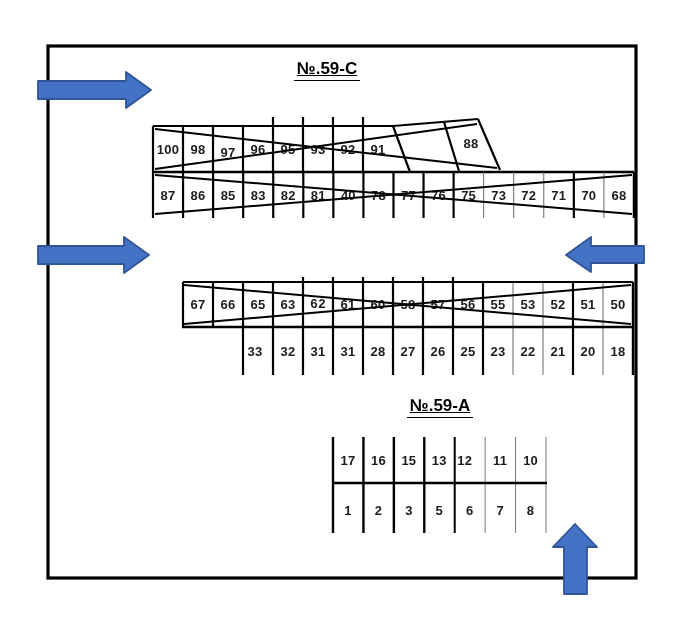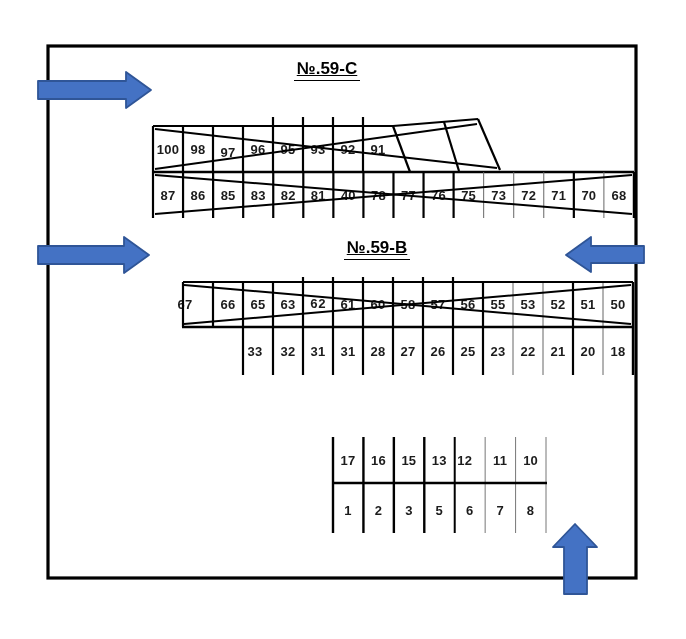"88" div.num { html: none -> <div>88</div> }
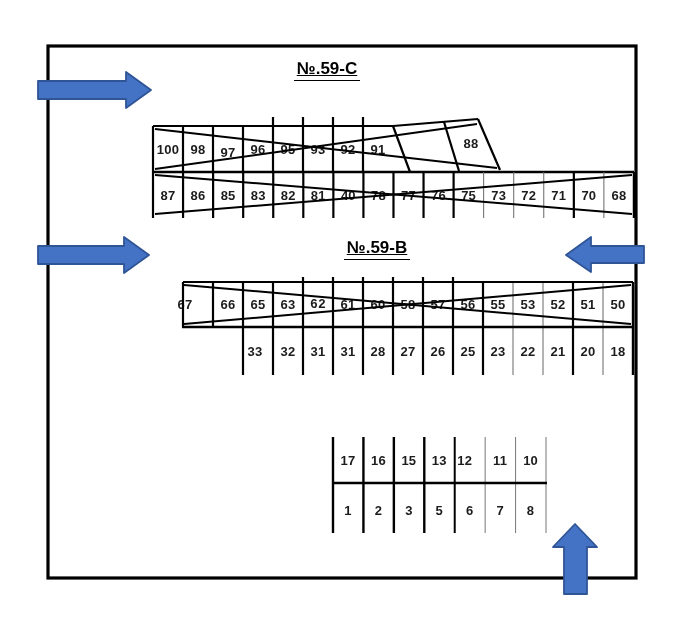"№.59-B" div.title { html: <div> <span>№.59-B</span> </div> -> none }
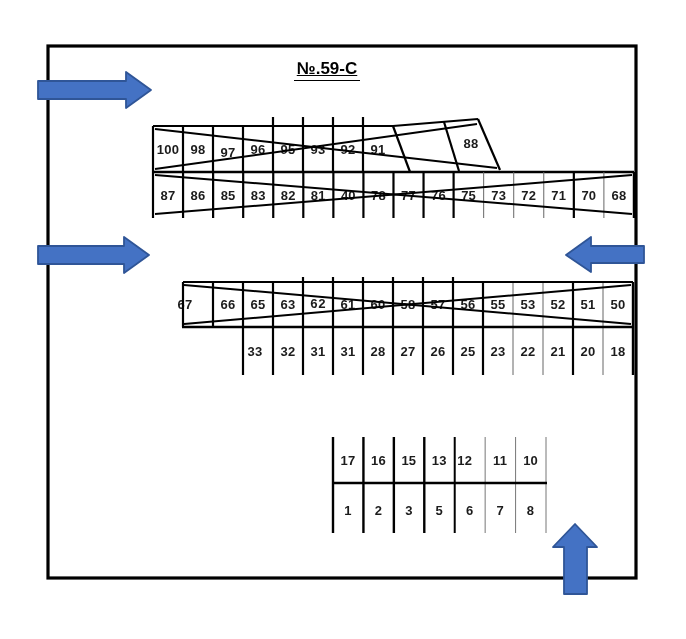"67" div.num { left: 170px -> 183px }
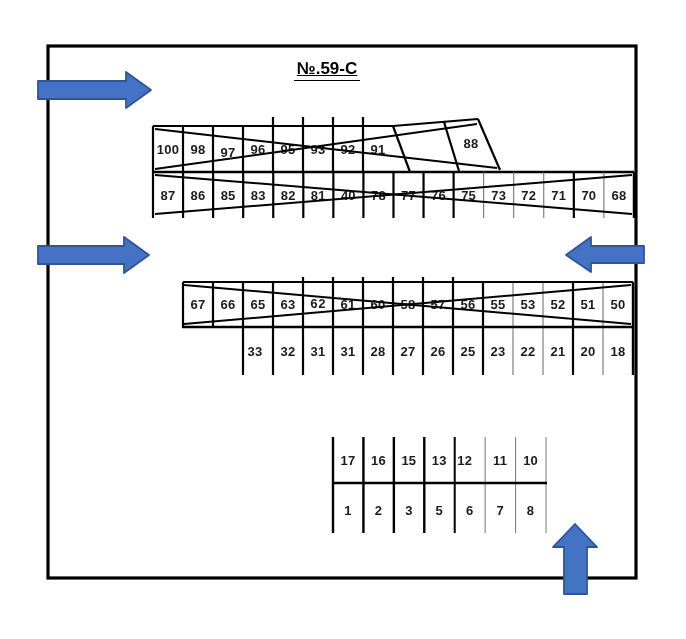"№.59-A" div.title { html: none -> <div> <span>№.59-A</span> </div> }
